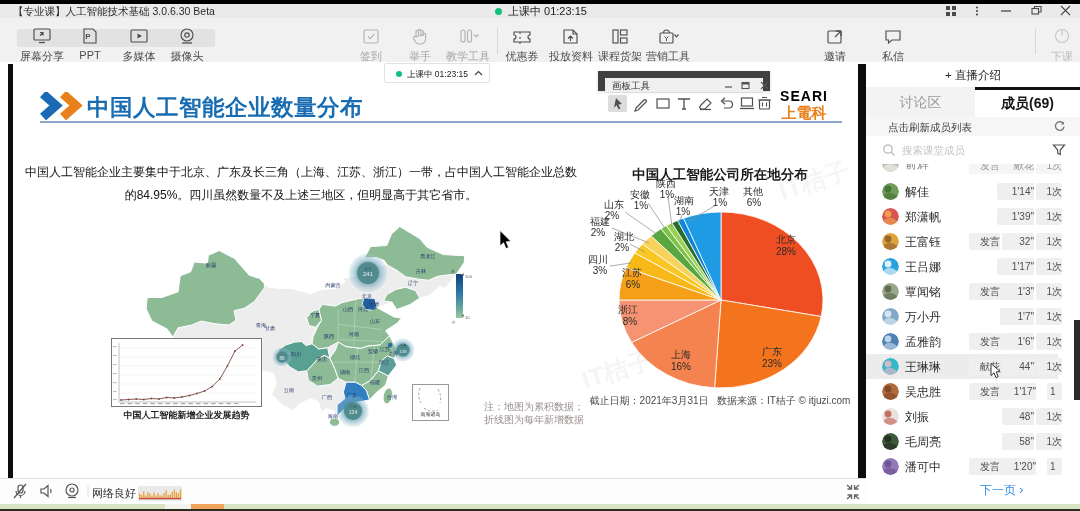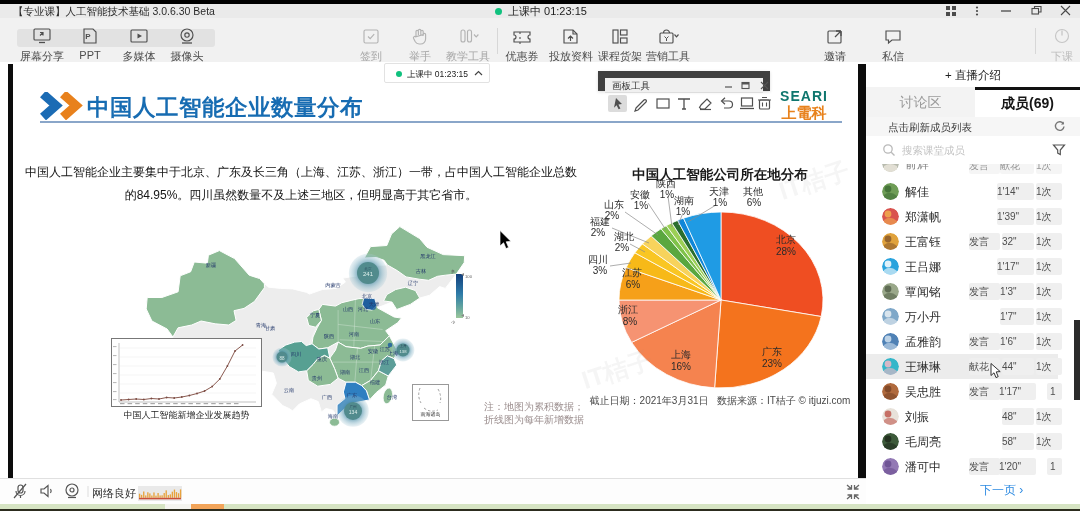"SEARI" div { color: #0f766e -> #000000 }
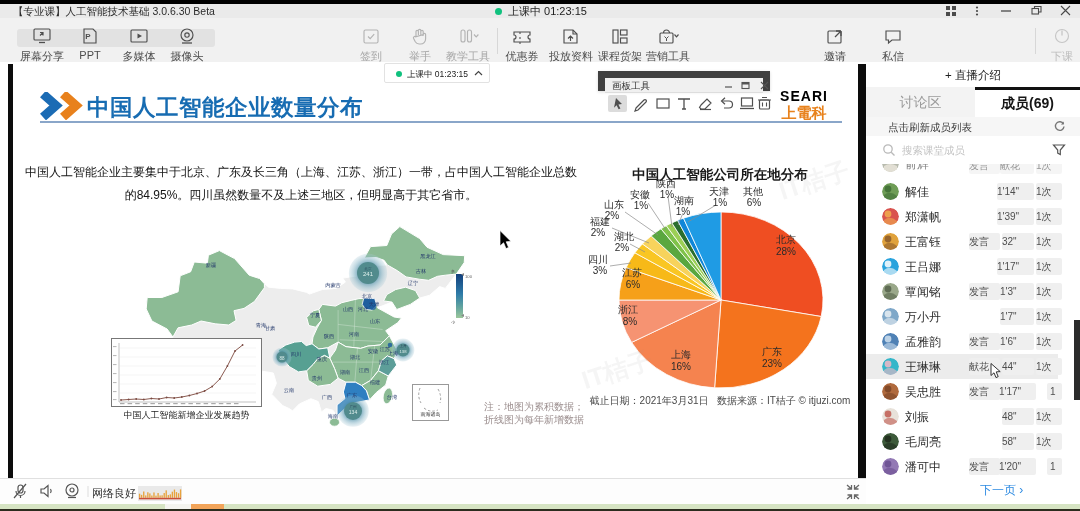"发言" .badge { text-align: left -> right }
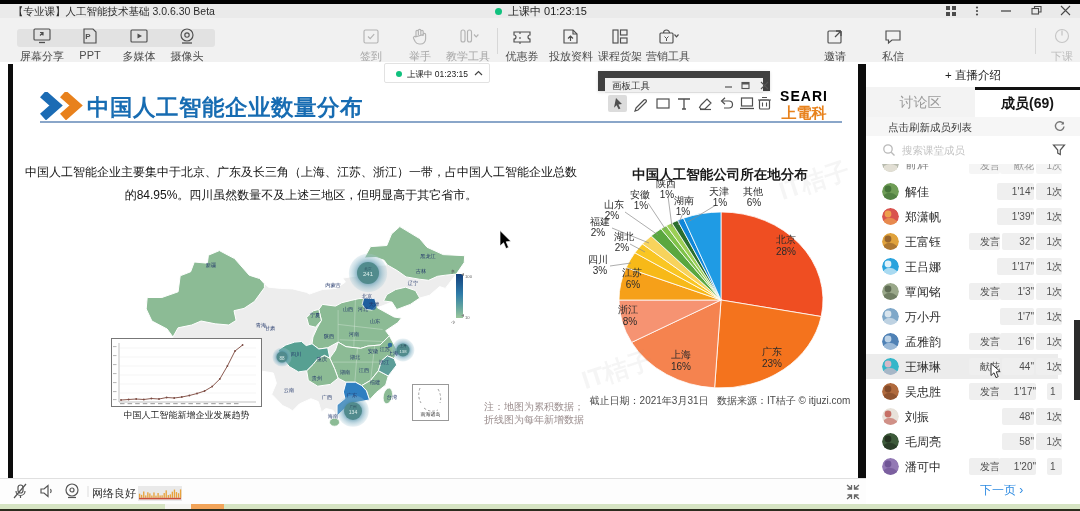"中国人工智能新增企业发展趋势" div.abs { font-weight: normal -> bold }
